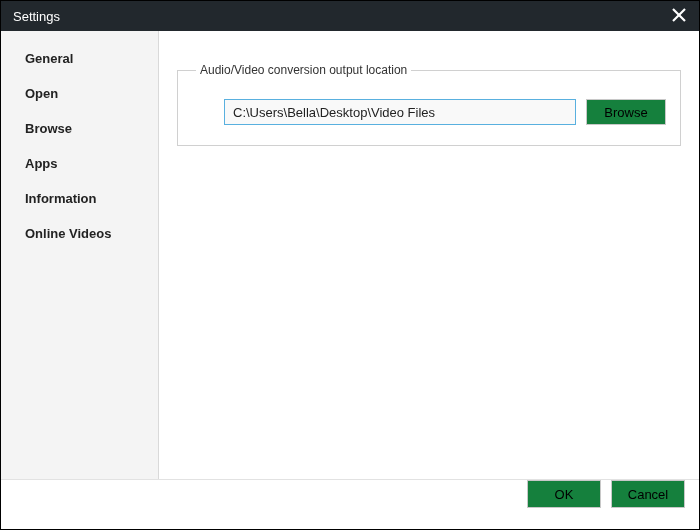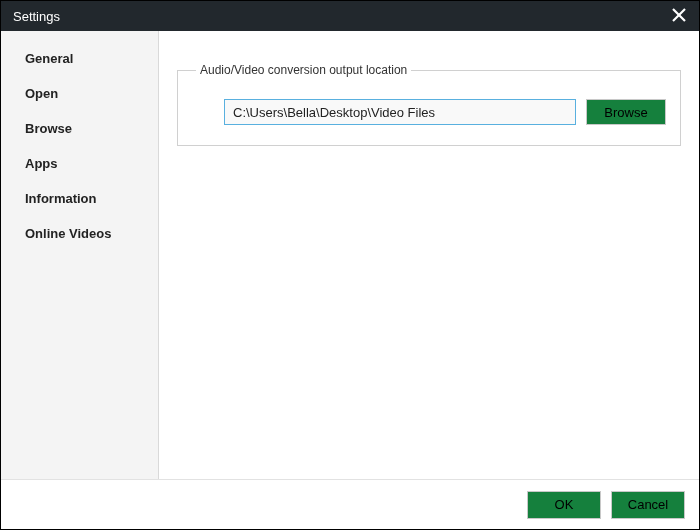"OK" .footer { align-items: center -> none }
